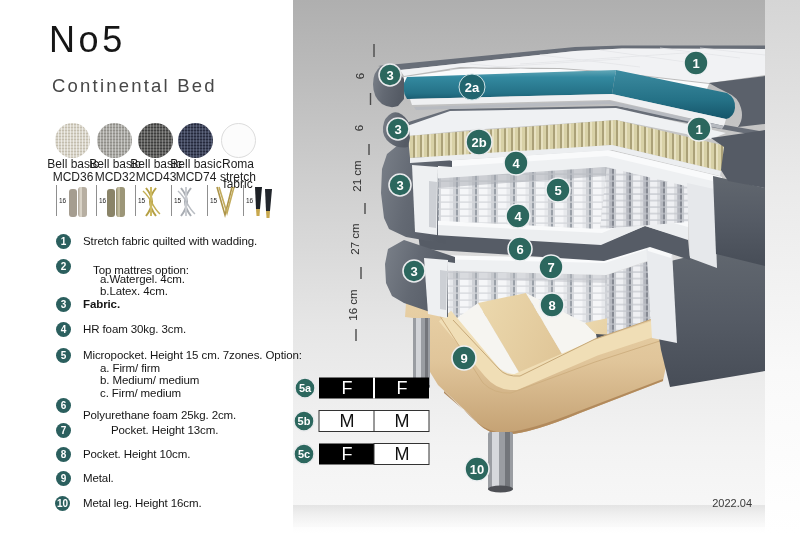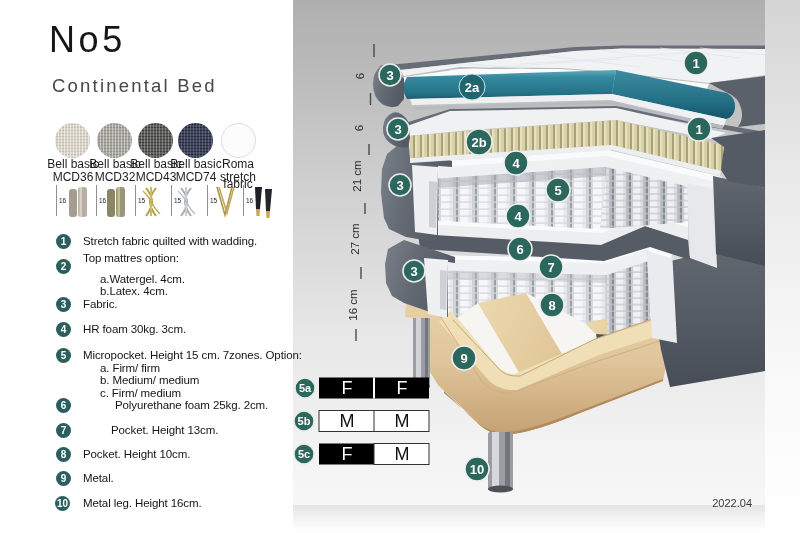"Top mattres option:" div.li-t { margin-left: none -> 10px; top: 252px -> 264px }
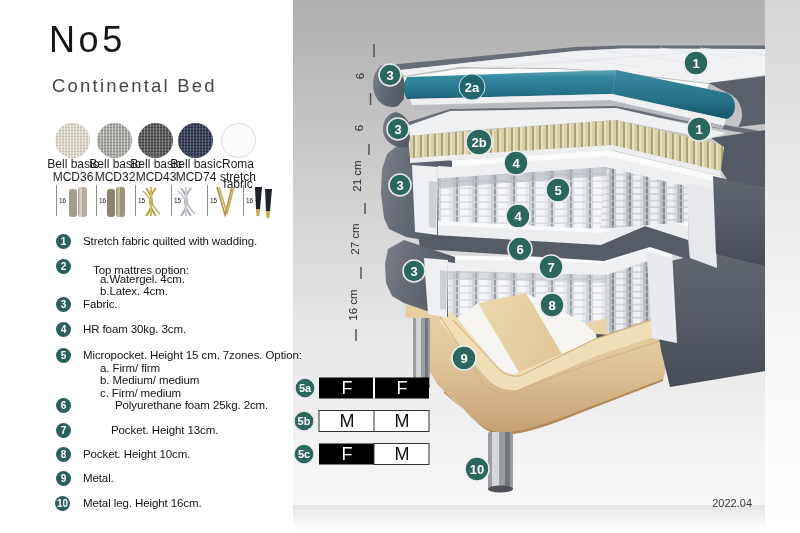"Fabric." div.li-t { font-weight: none -> bold }
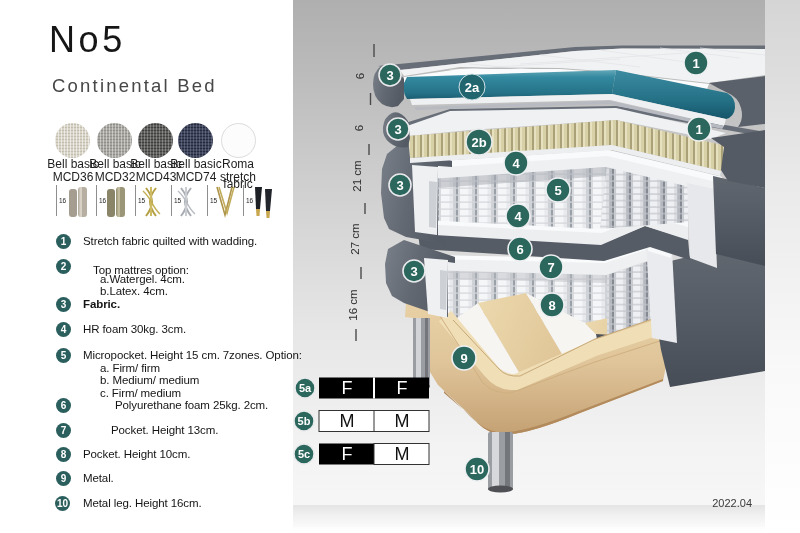"Polyurethane foam 25kg. 2cm." div.li-t { margin-left: 32px -> none; top: 399px -> 409px }
